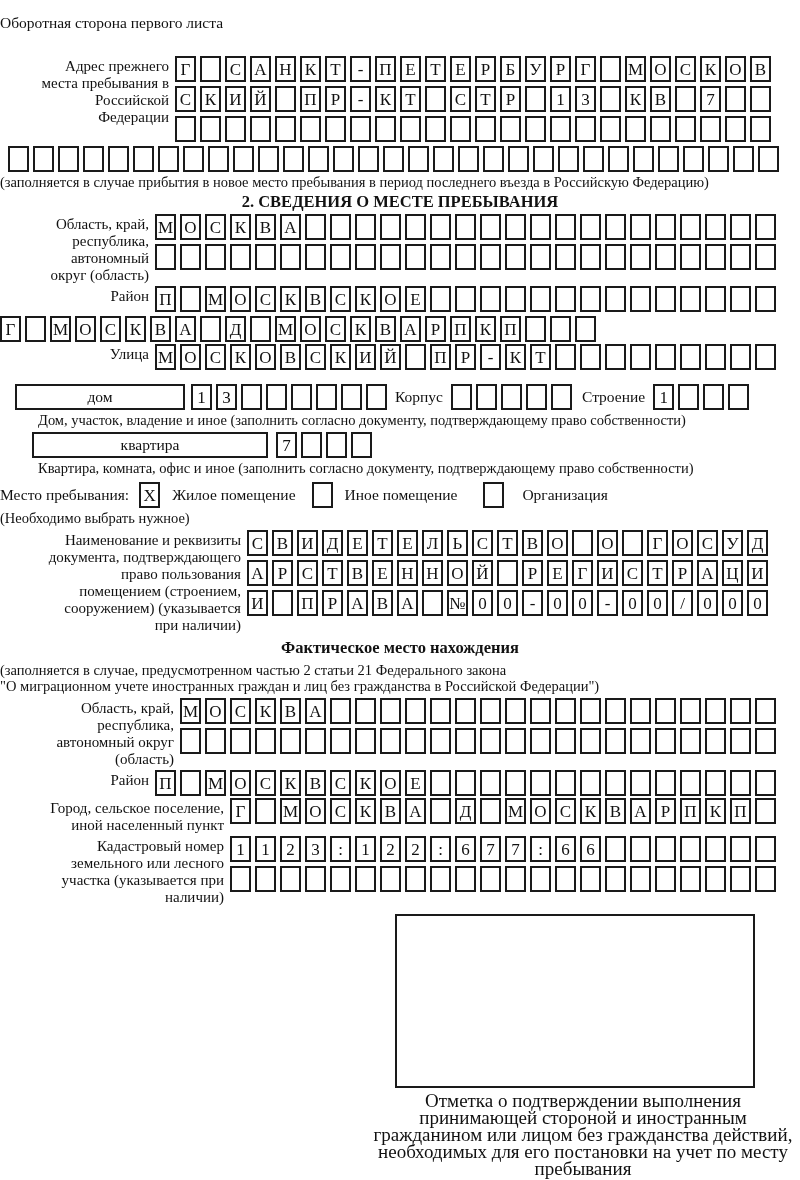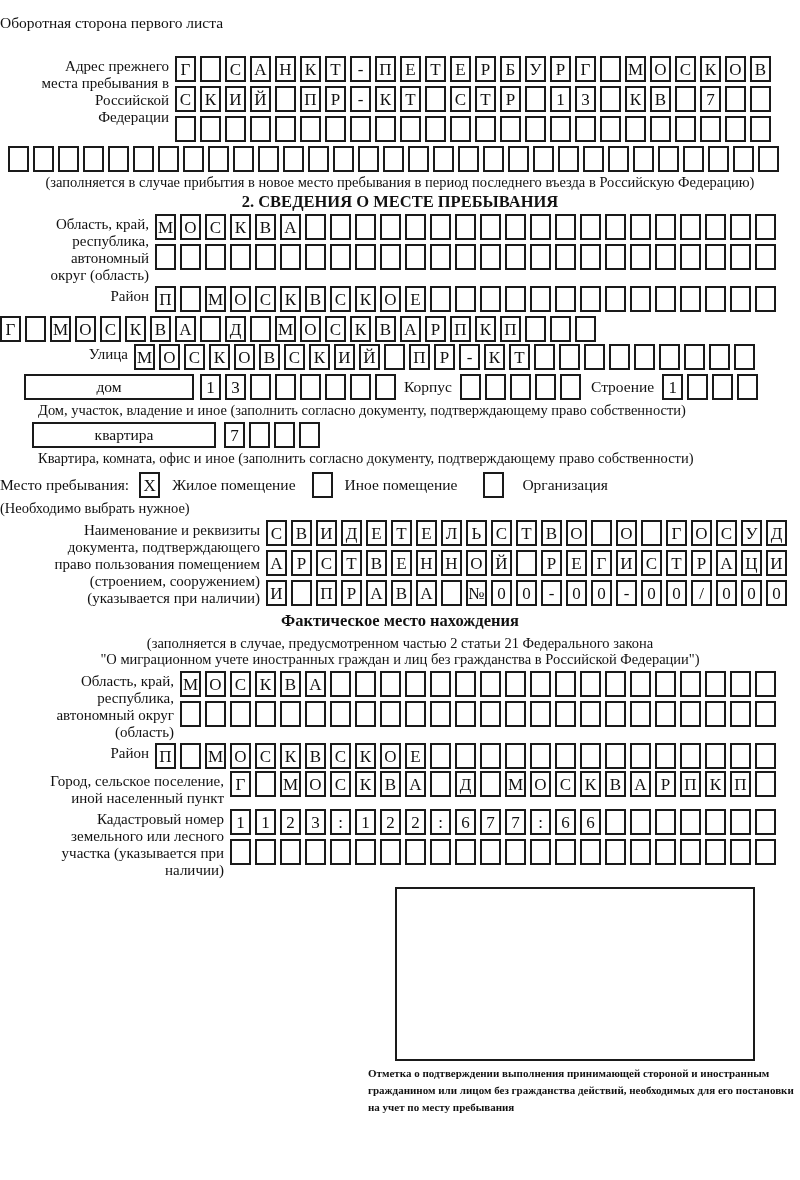"(заполняется в случае прибытия в" .center { text-align: center -> none }
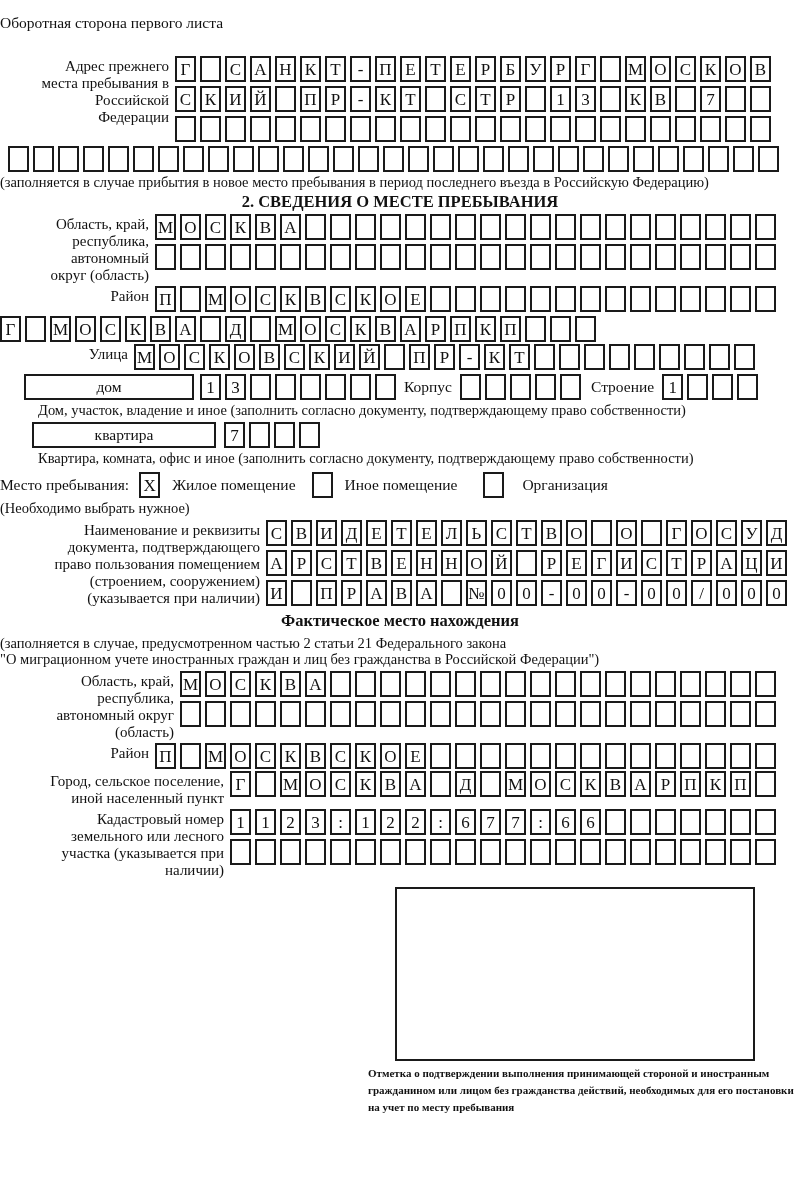"Улица" div.flabel { width: 134px -> 155px }
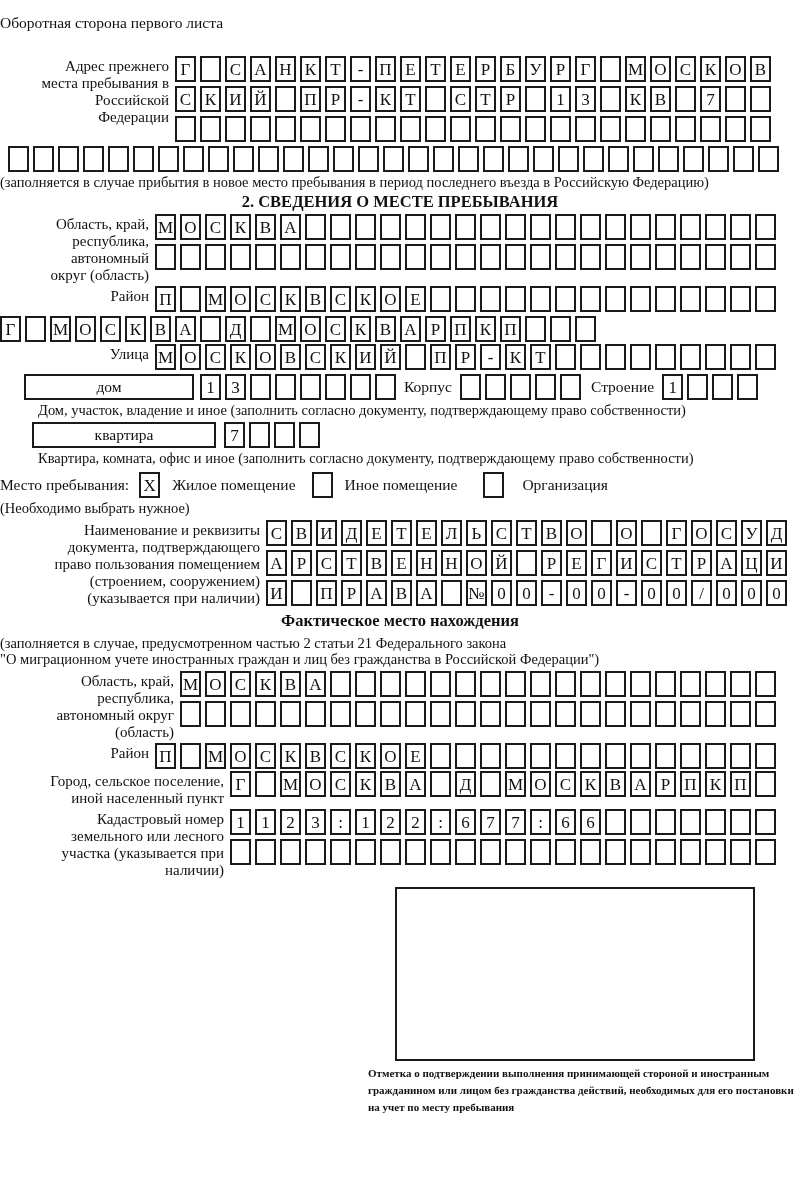"дом" div.hrow { margin-top: 4px -> 14px; padding-left: 24px -> 15px }
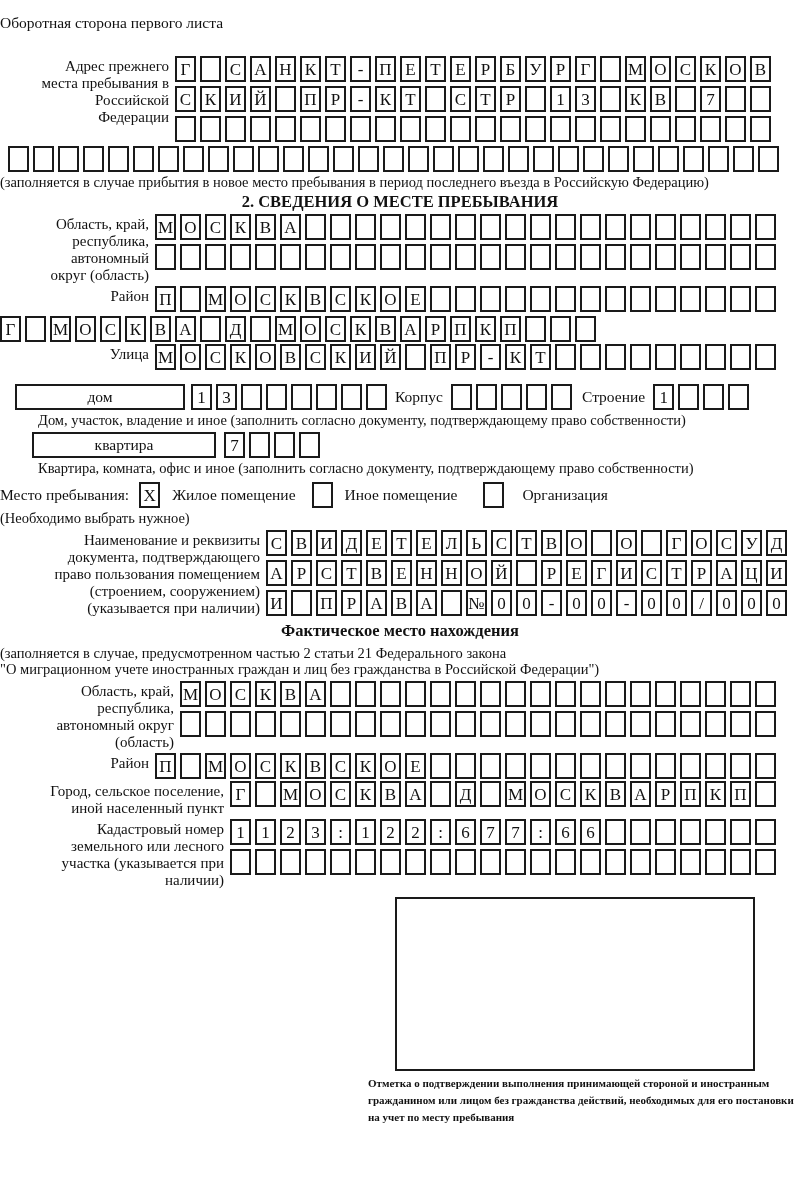"квартира" div.named-rect { width: 184px -> 236px }
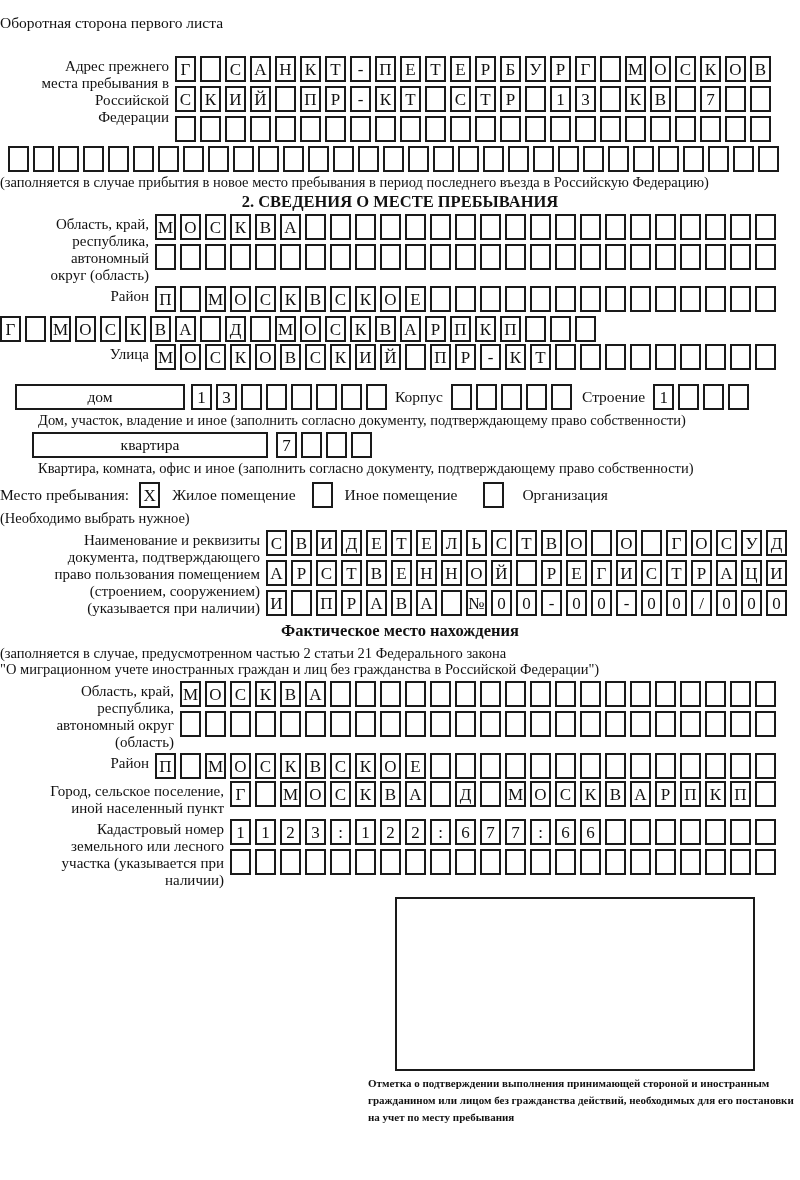"Наименование и реквизиты документа," div.flabel { width: 266px -> 247px }
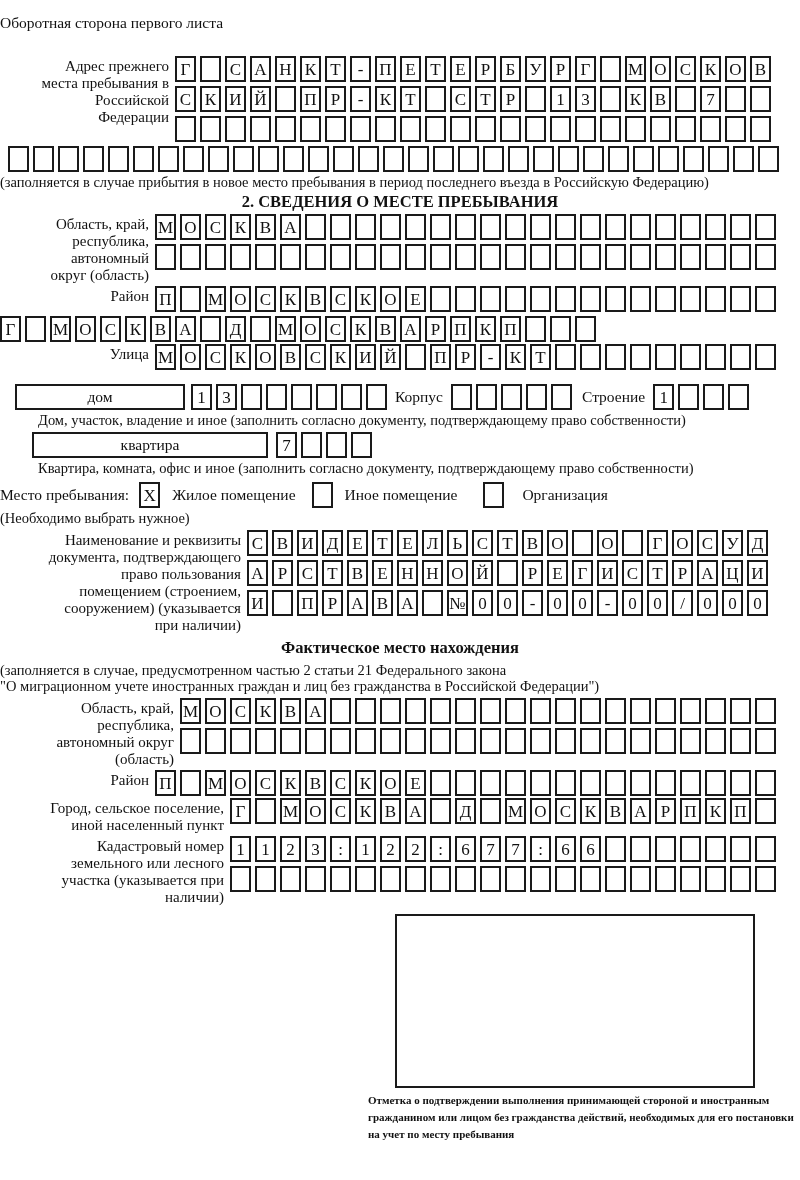"Отметка о подтверждении выполнения" .stamp-caption { font-size: 11px -> 19px; font-weight: bold -> none; text-align: none -> center }
